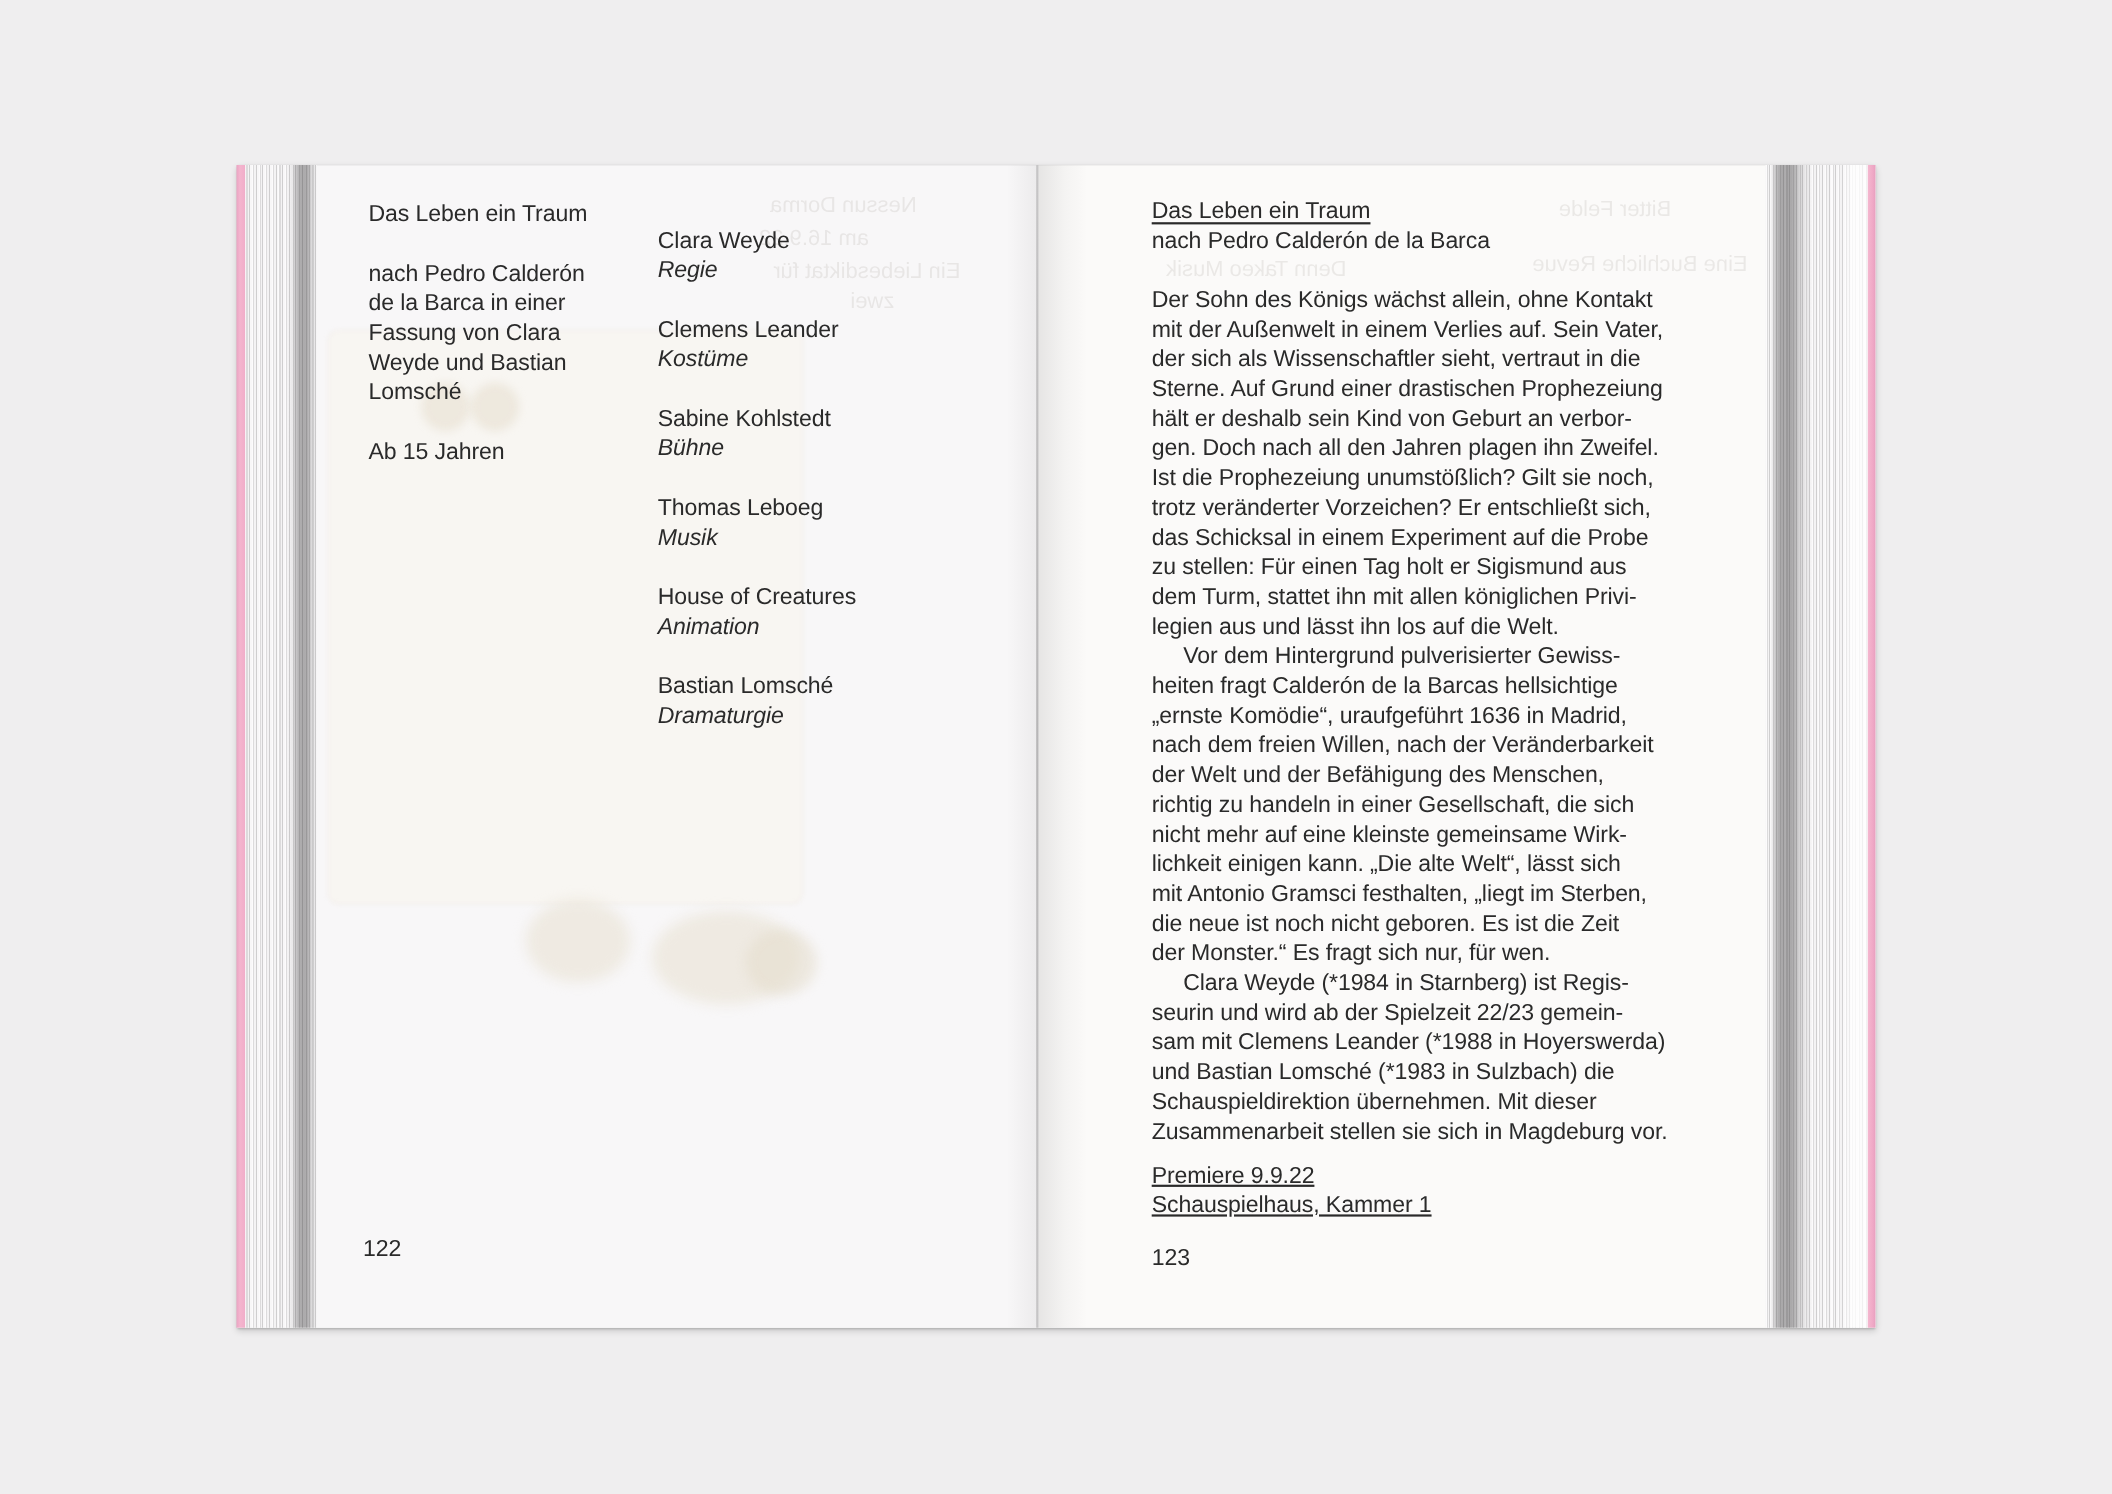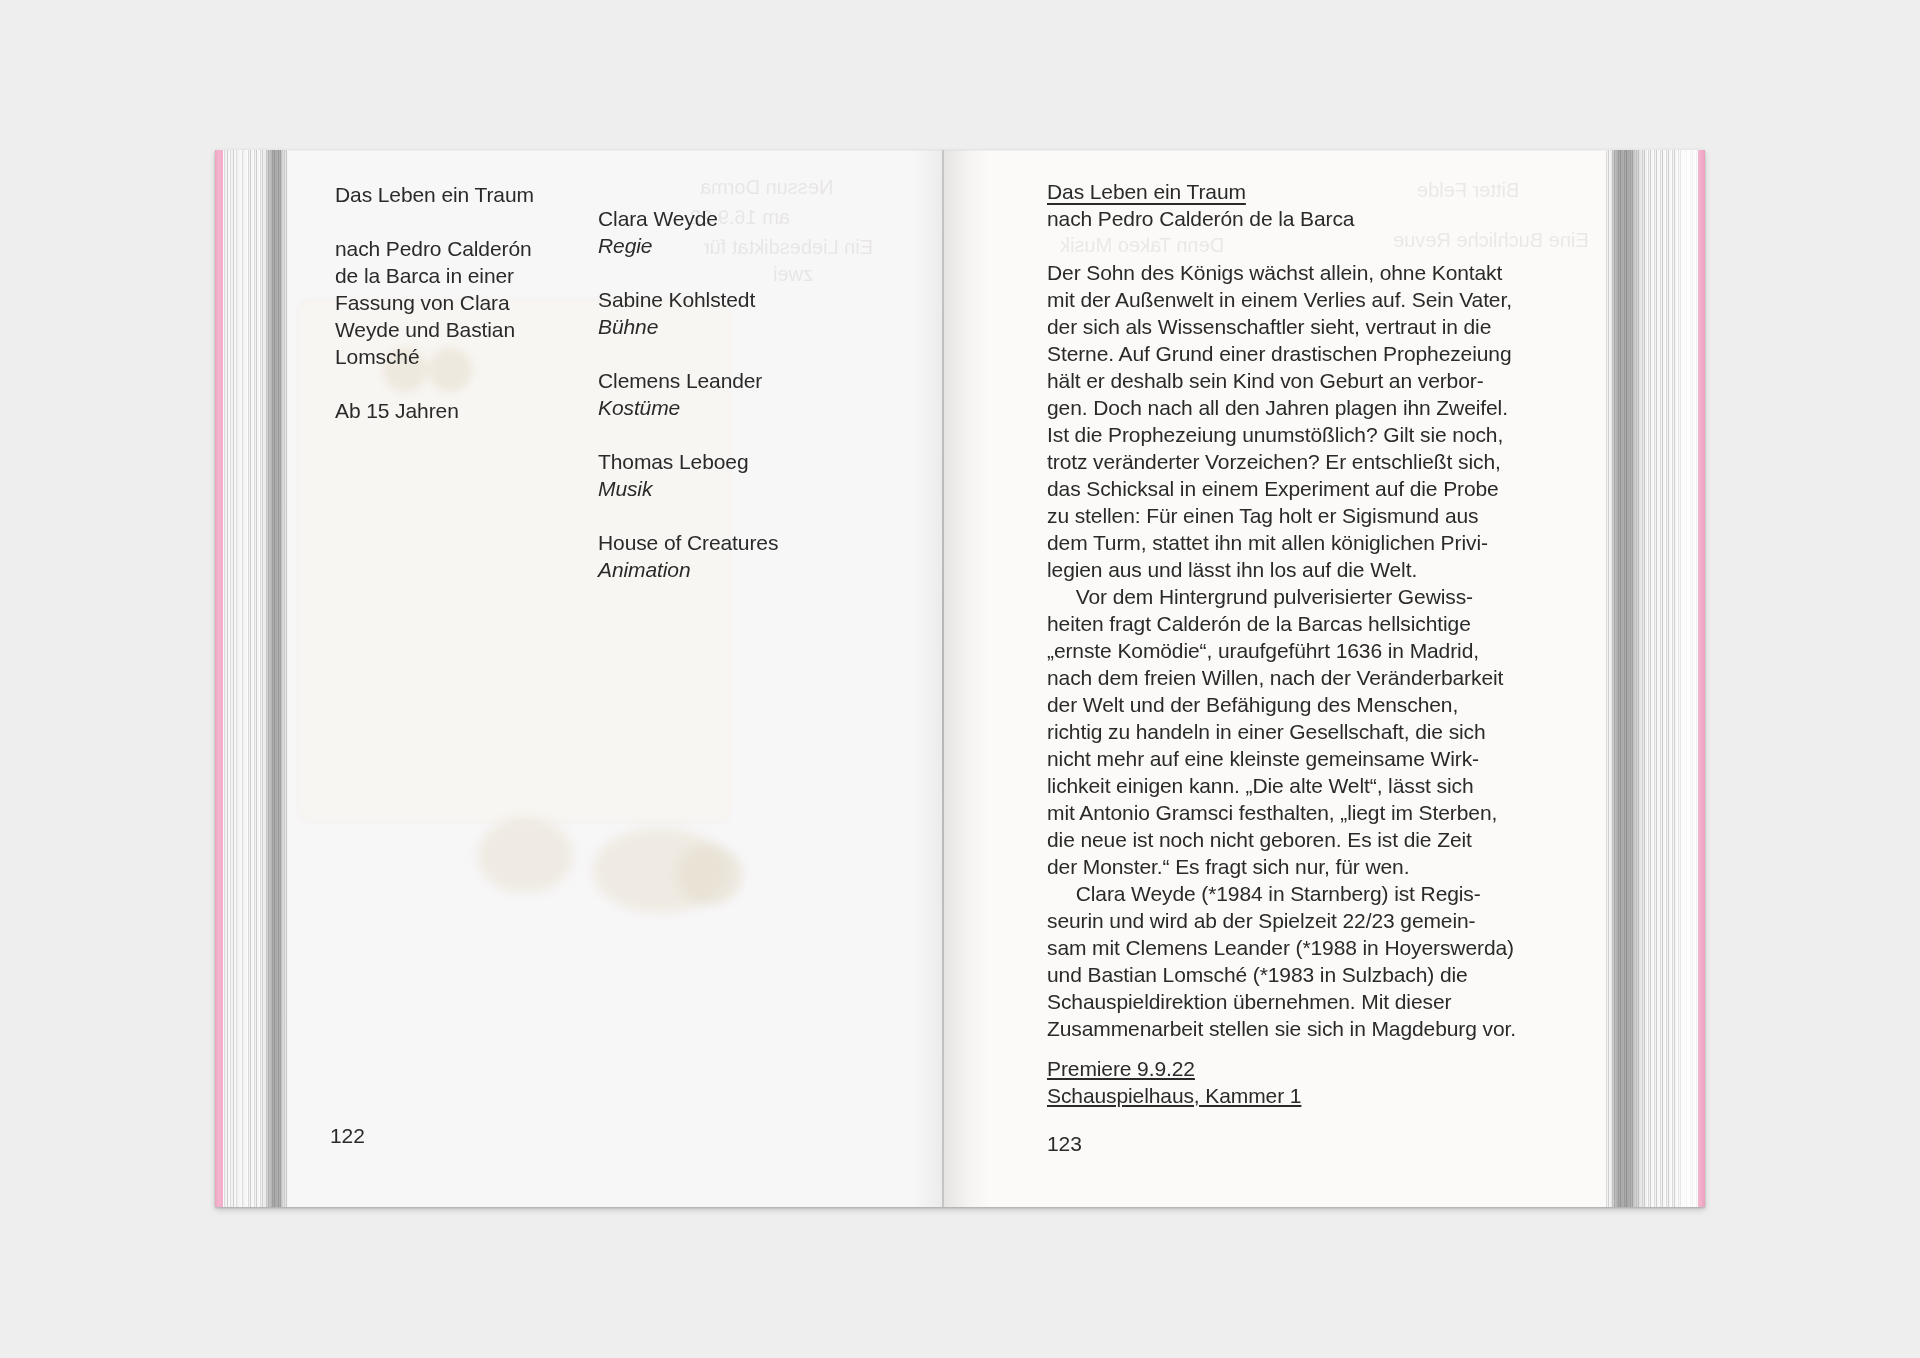"Sabine Kohlstedt" div.credit-pair { order: before "Clemens Leander" -> after "Clemens Leander" }
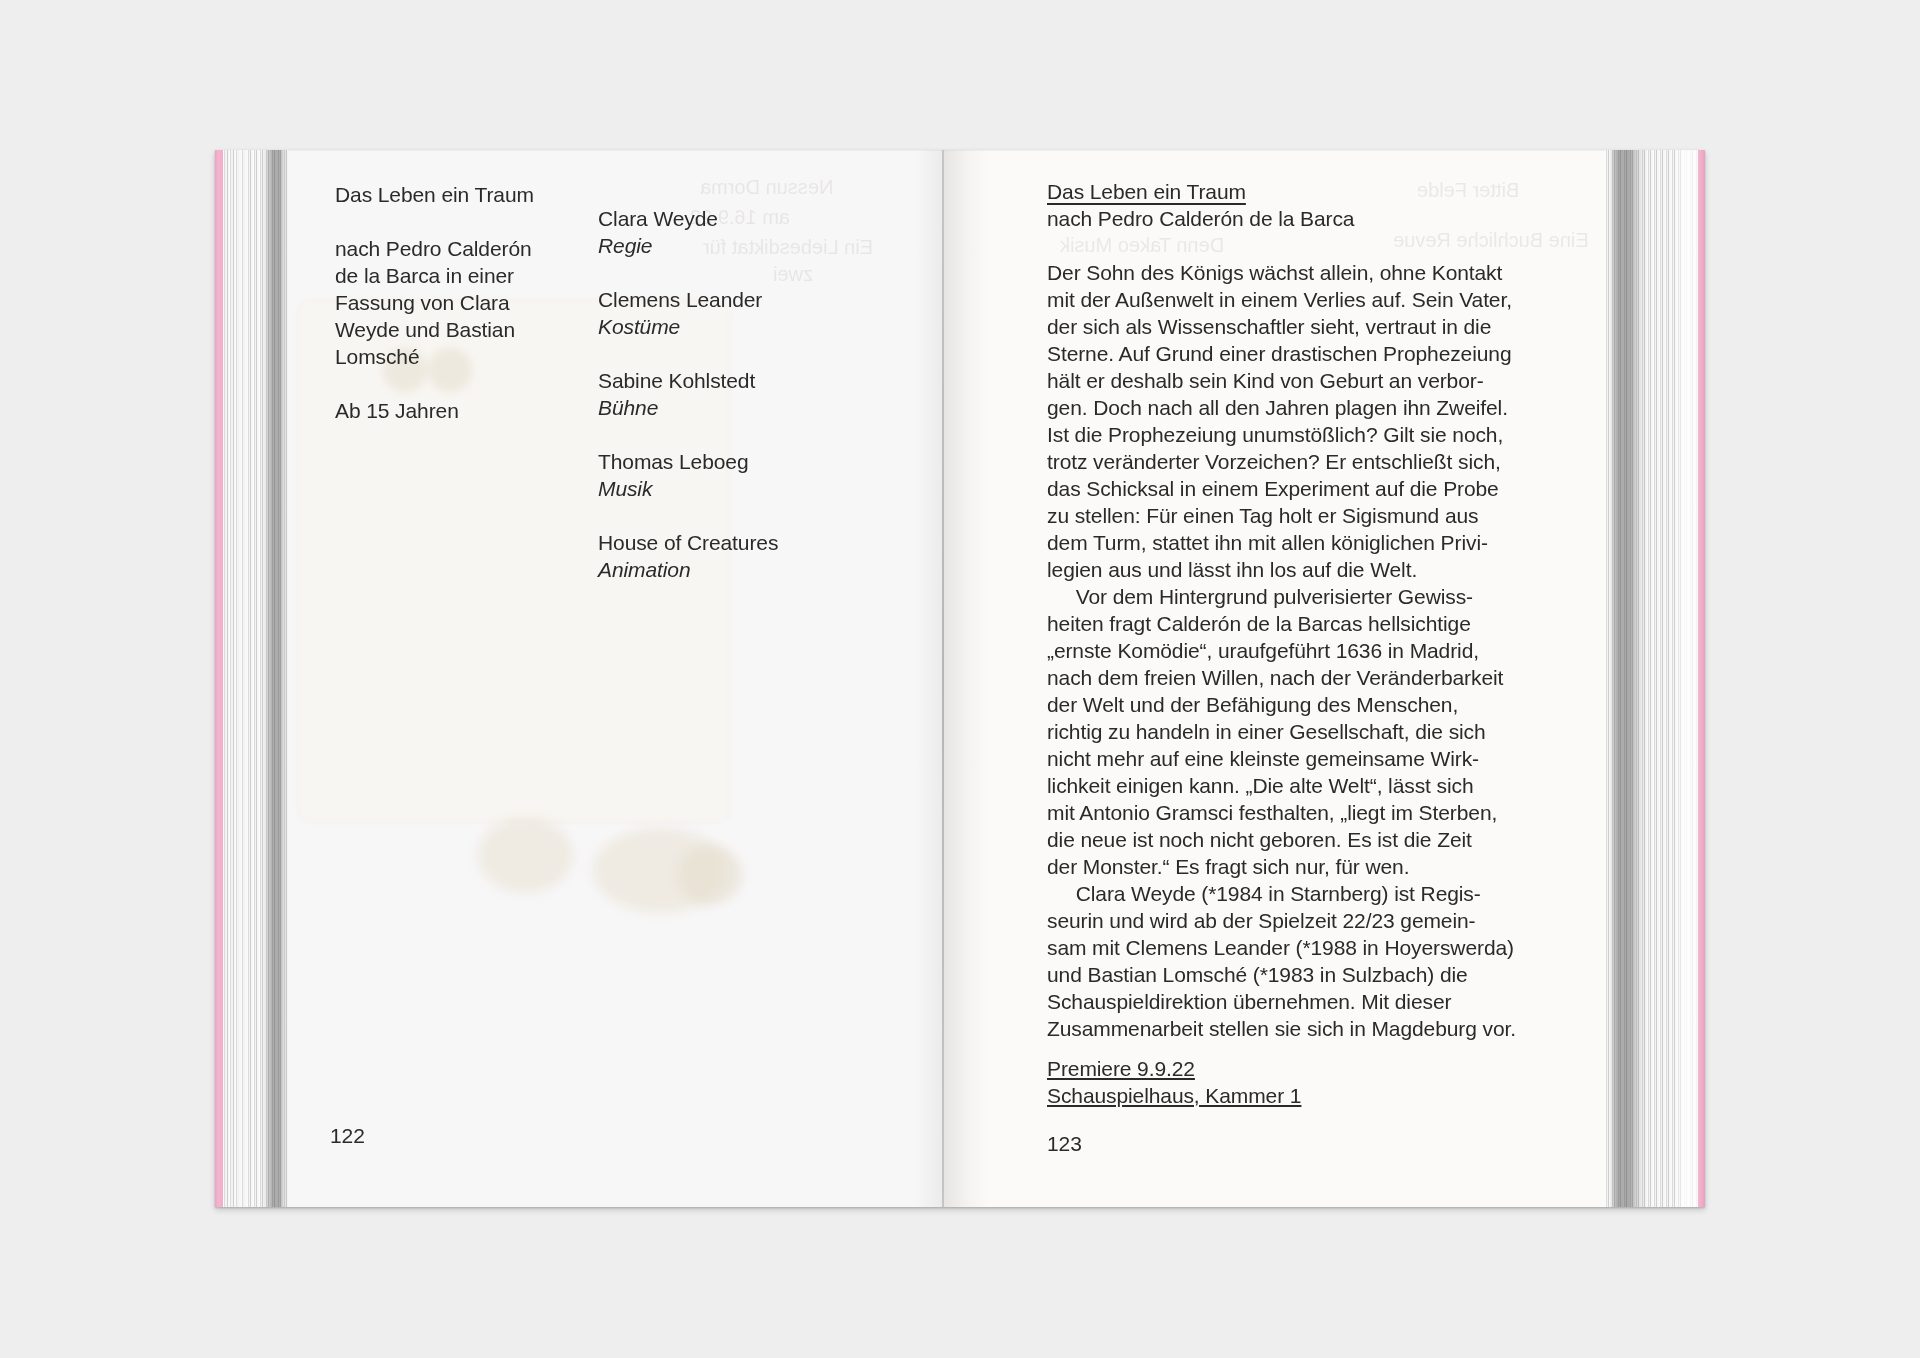"Bastian Lomsché" div.credit-pair { html: none -> <div> <div>Bastian Lomsché</div> <div>Dramaturgie</div> </div> }
